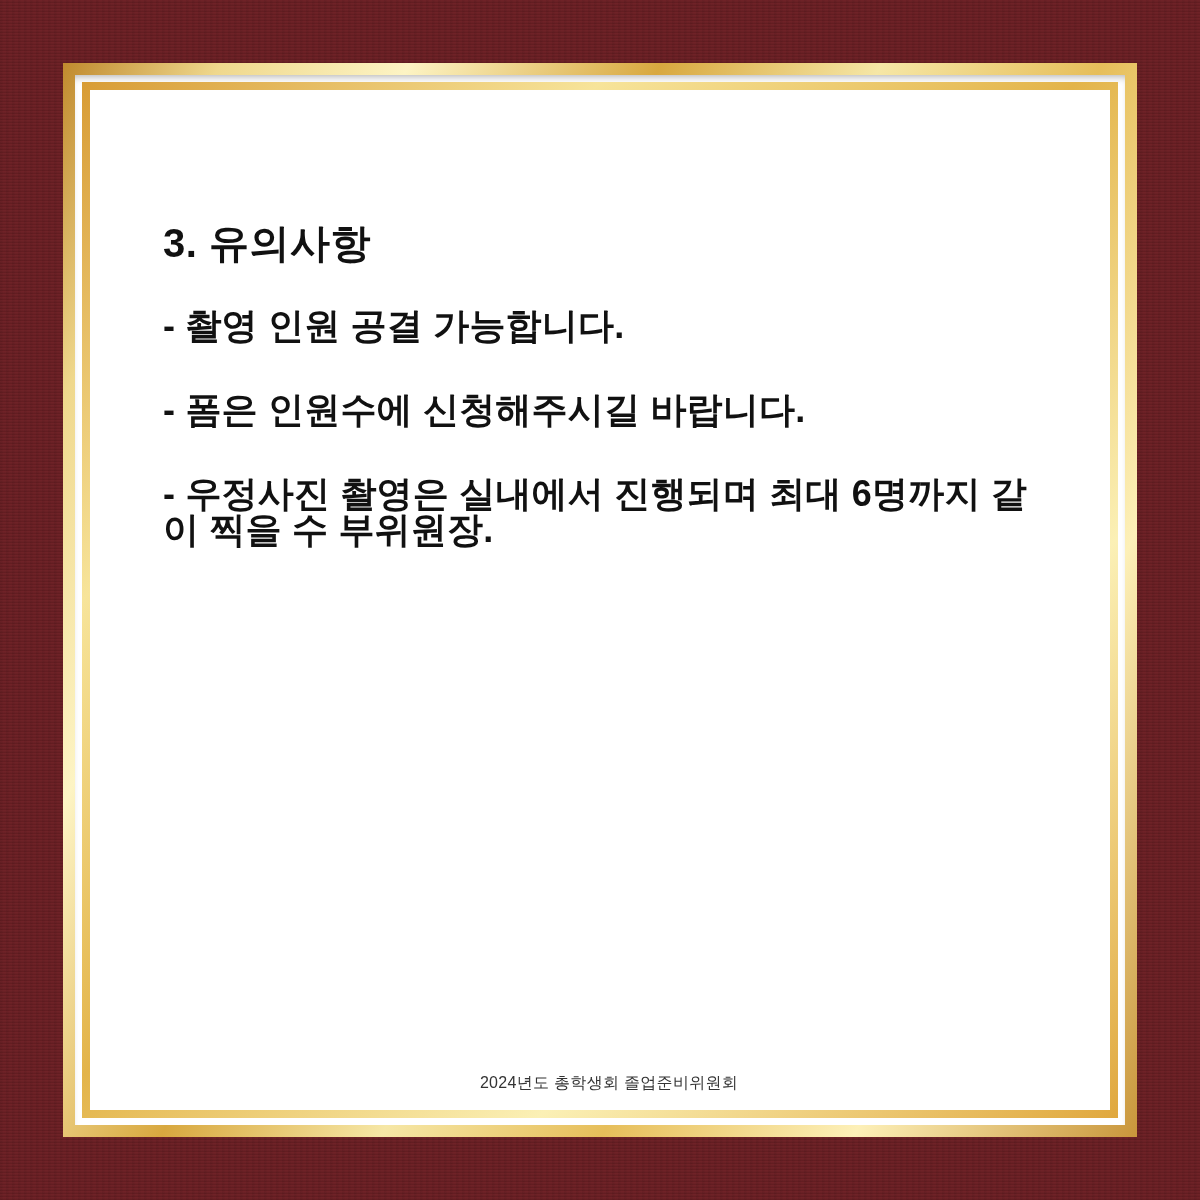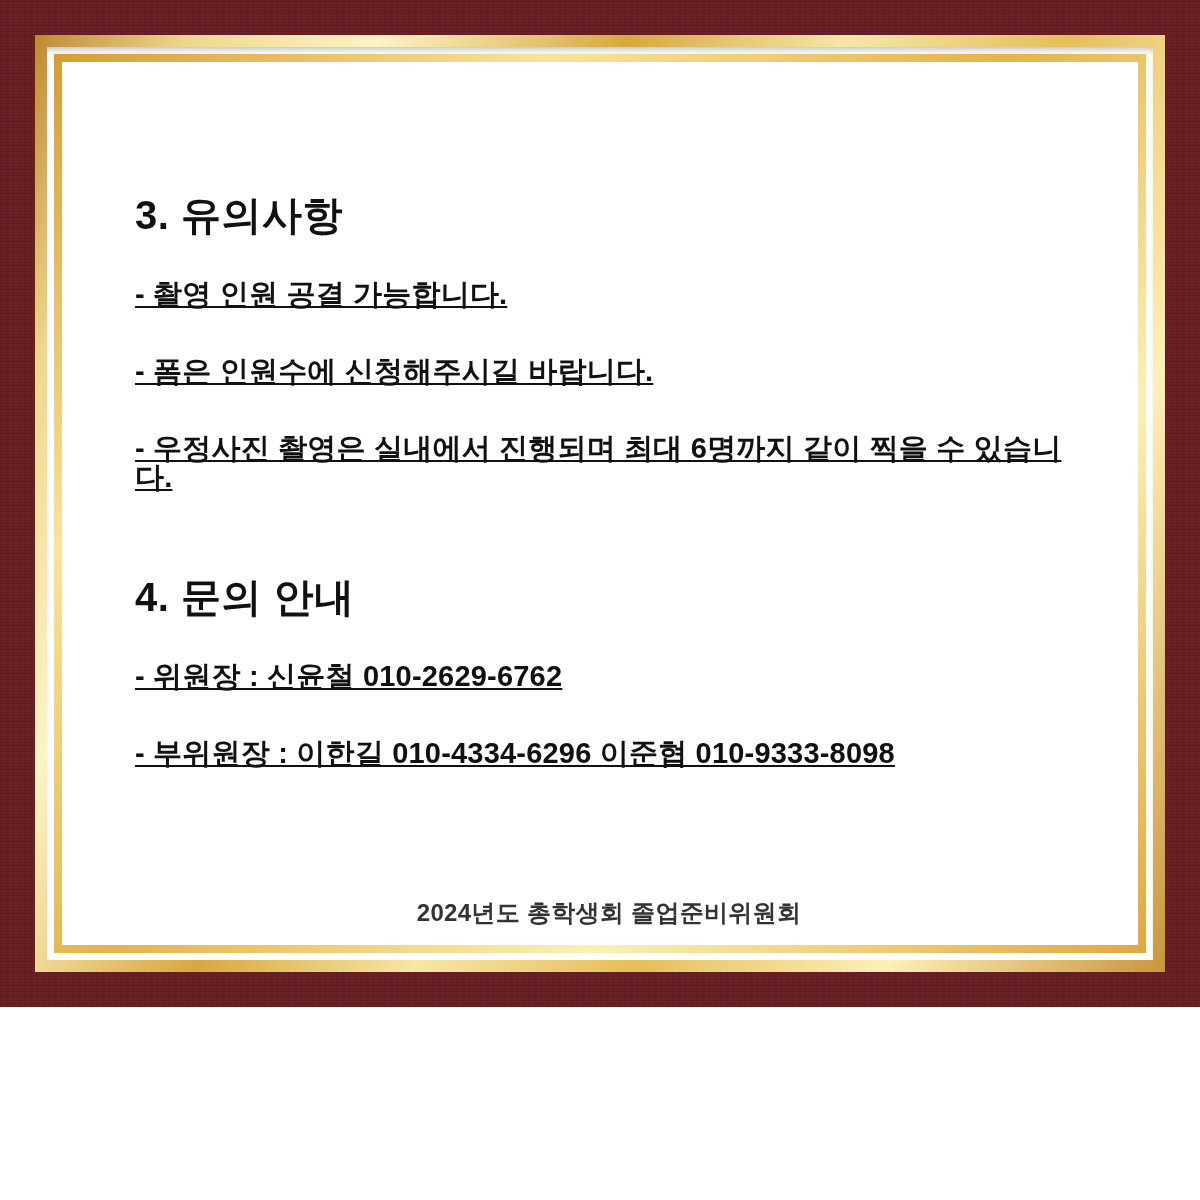"3. 유의사항" .poster { height: 1007px -> 1200px; padding: 35px -> 63px }
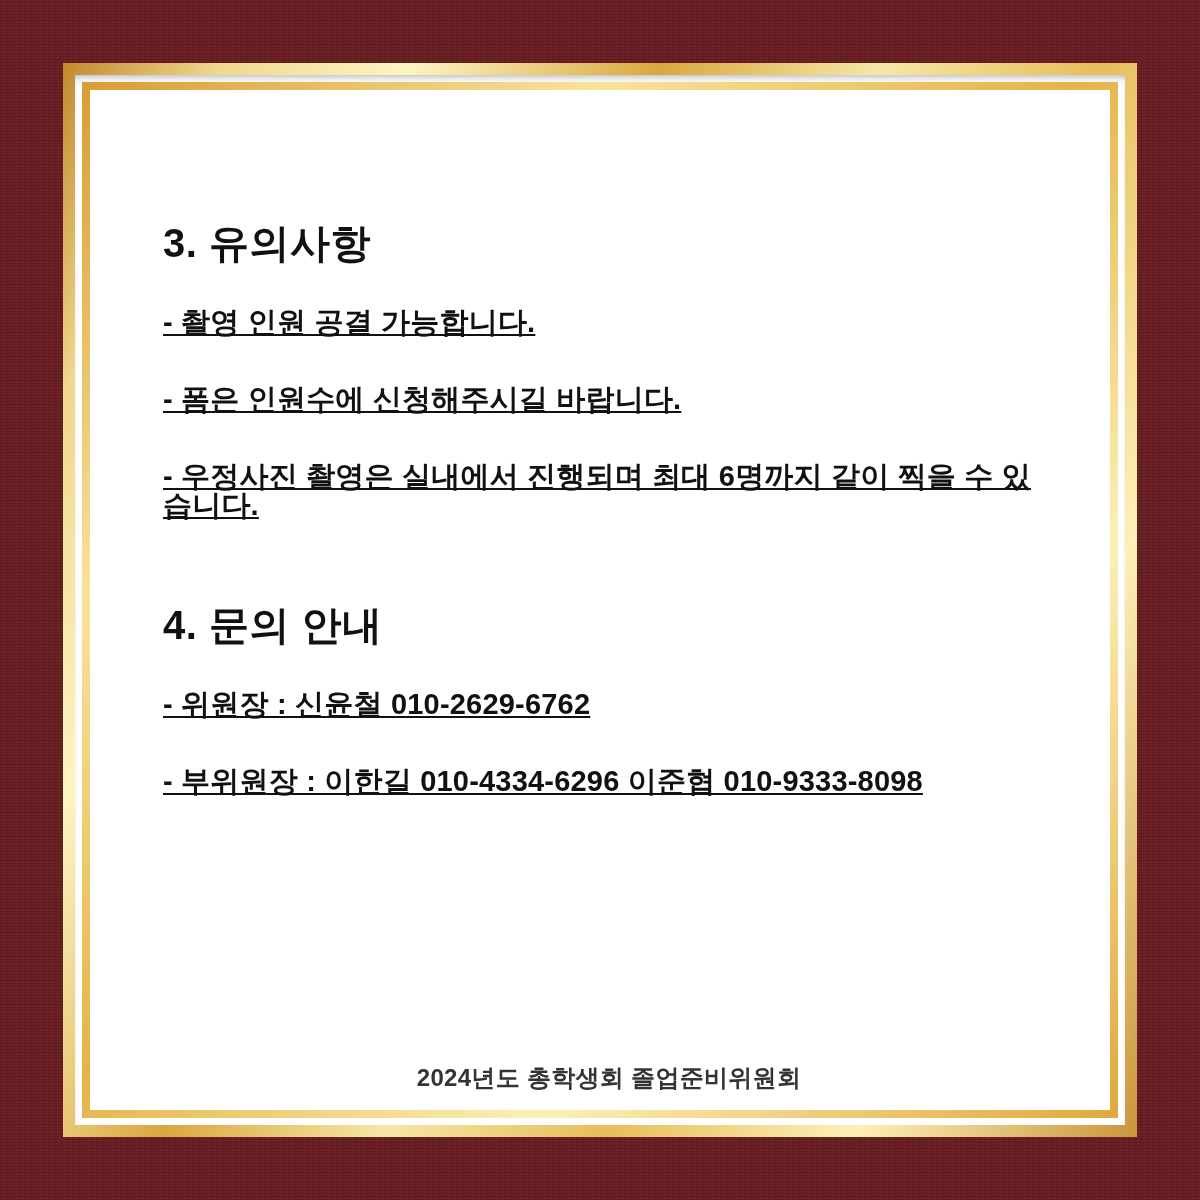"- 촬영 인원 공결 가능합니다." .item { font-size: 29px -> 36px; text-decoration: underline -> none }
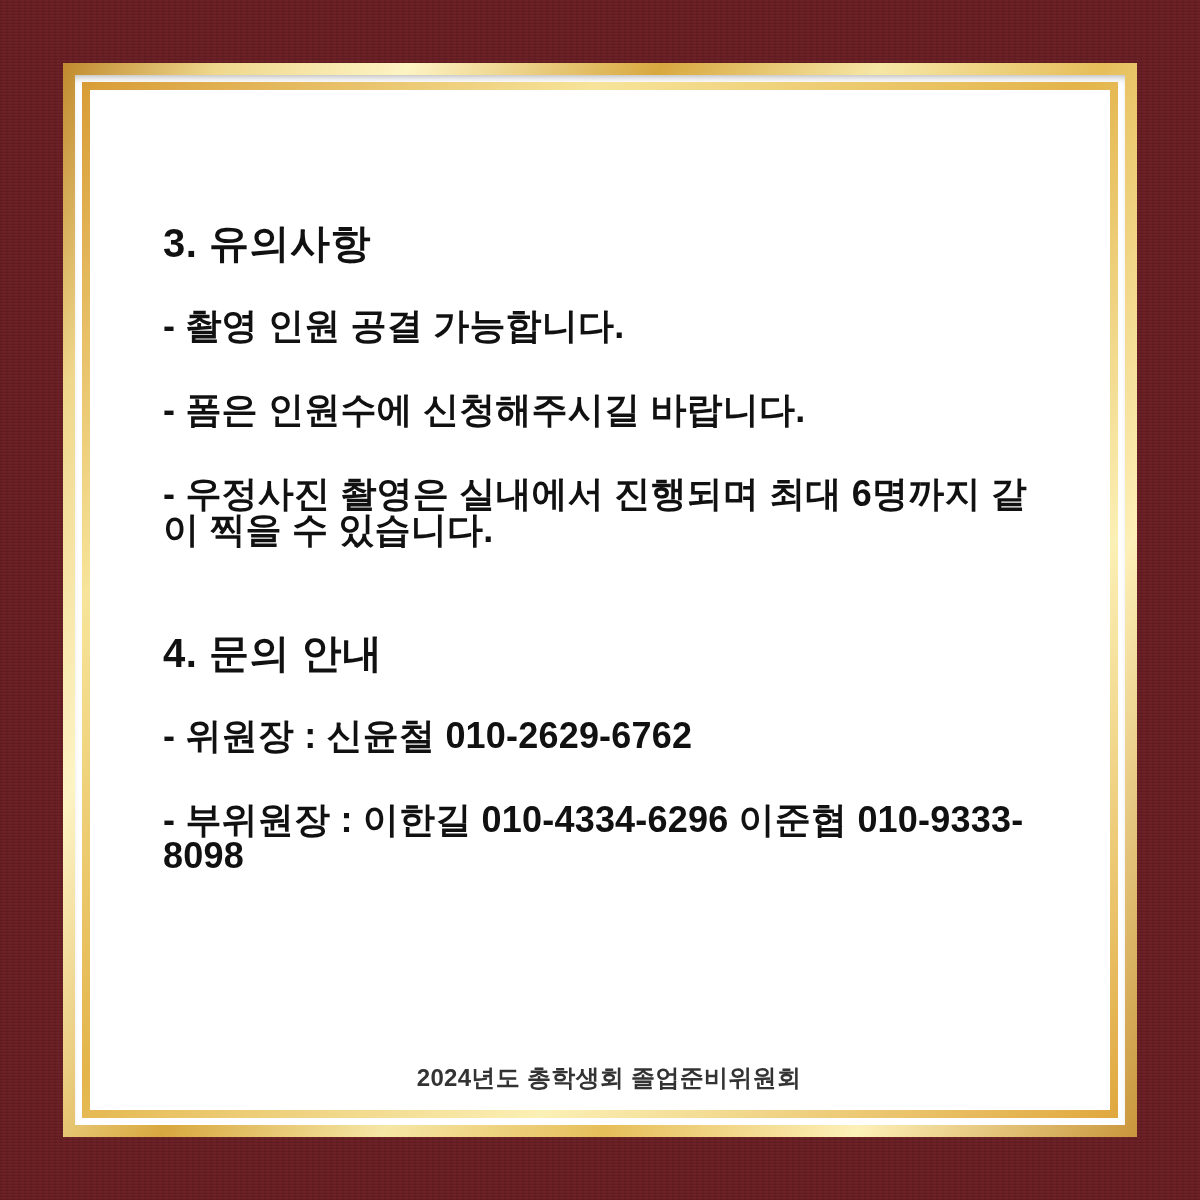"- 우정사진 촬영은 실내에서 진행되며" p.item { text: 있습니다 -> 부위원장 }
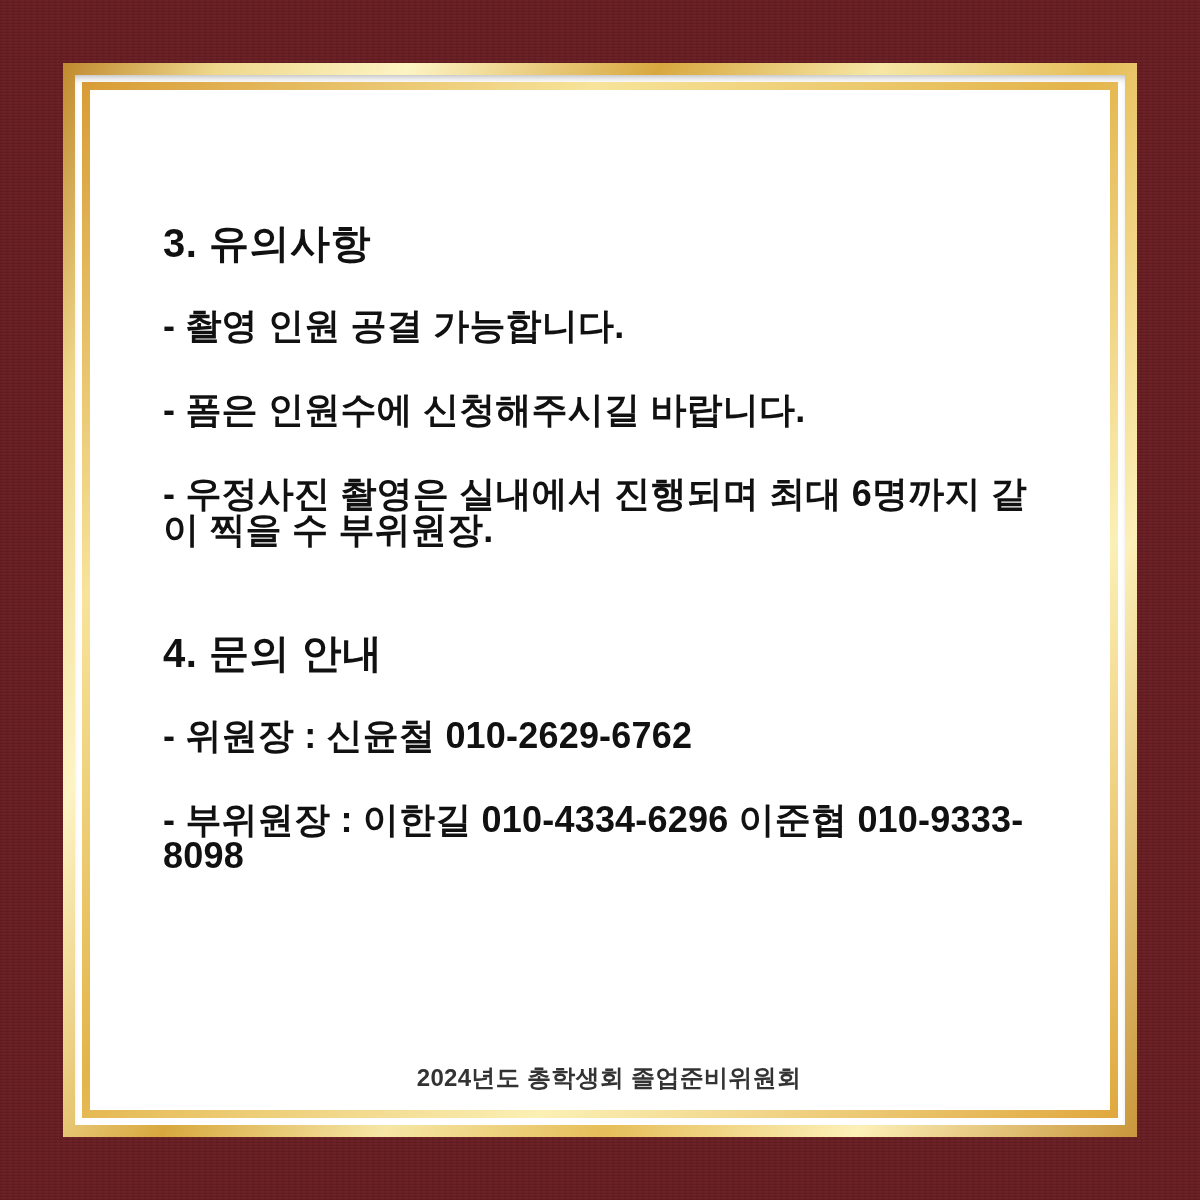"4. 문의 안내" section.section-contact { html: <section> <h2>4. 문의 안내</h2> <p>- 위원장 : 신윤철 010-2629-6762</p> <p>- 부위원장 : 이한길 010-4334-6296 이준협 010-9333-8098</p> </section> -> none }
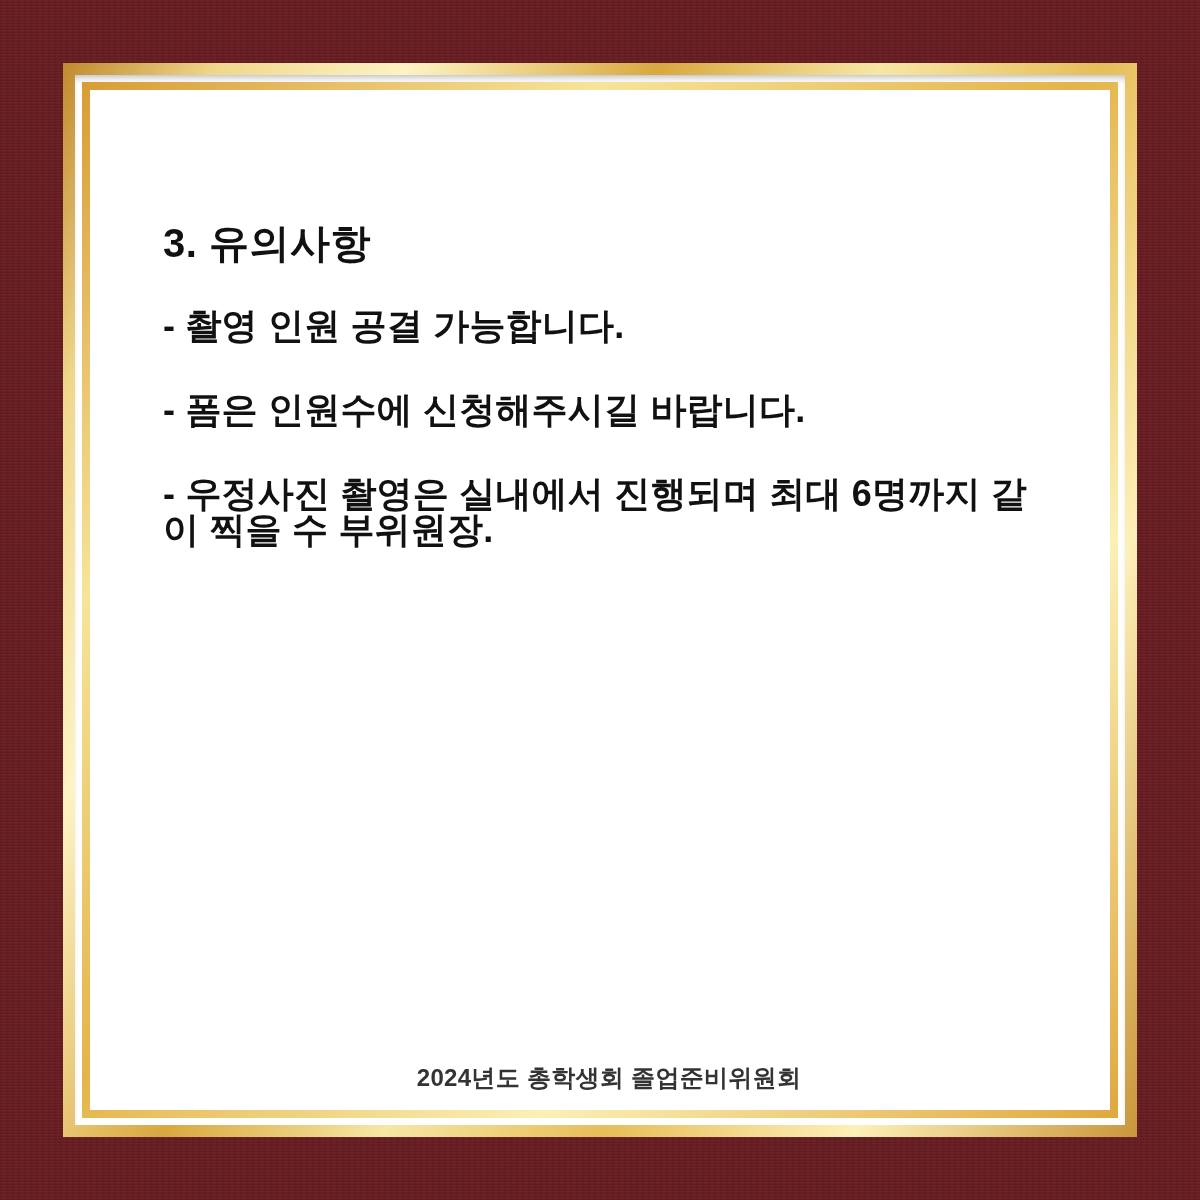"2024년도 총학생회 졸업준비위원회" .footer-line { font-size: 24px -> 16px; font-weight: 700 -> 400 }
